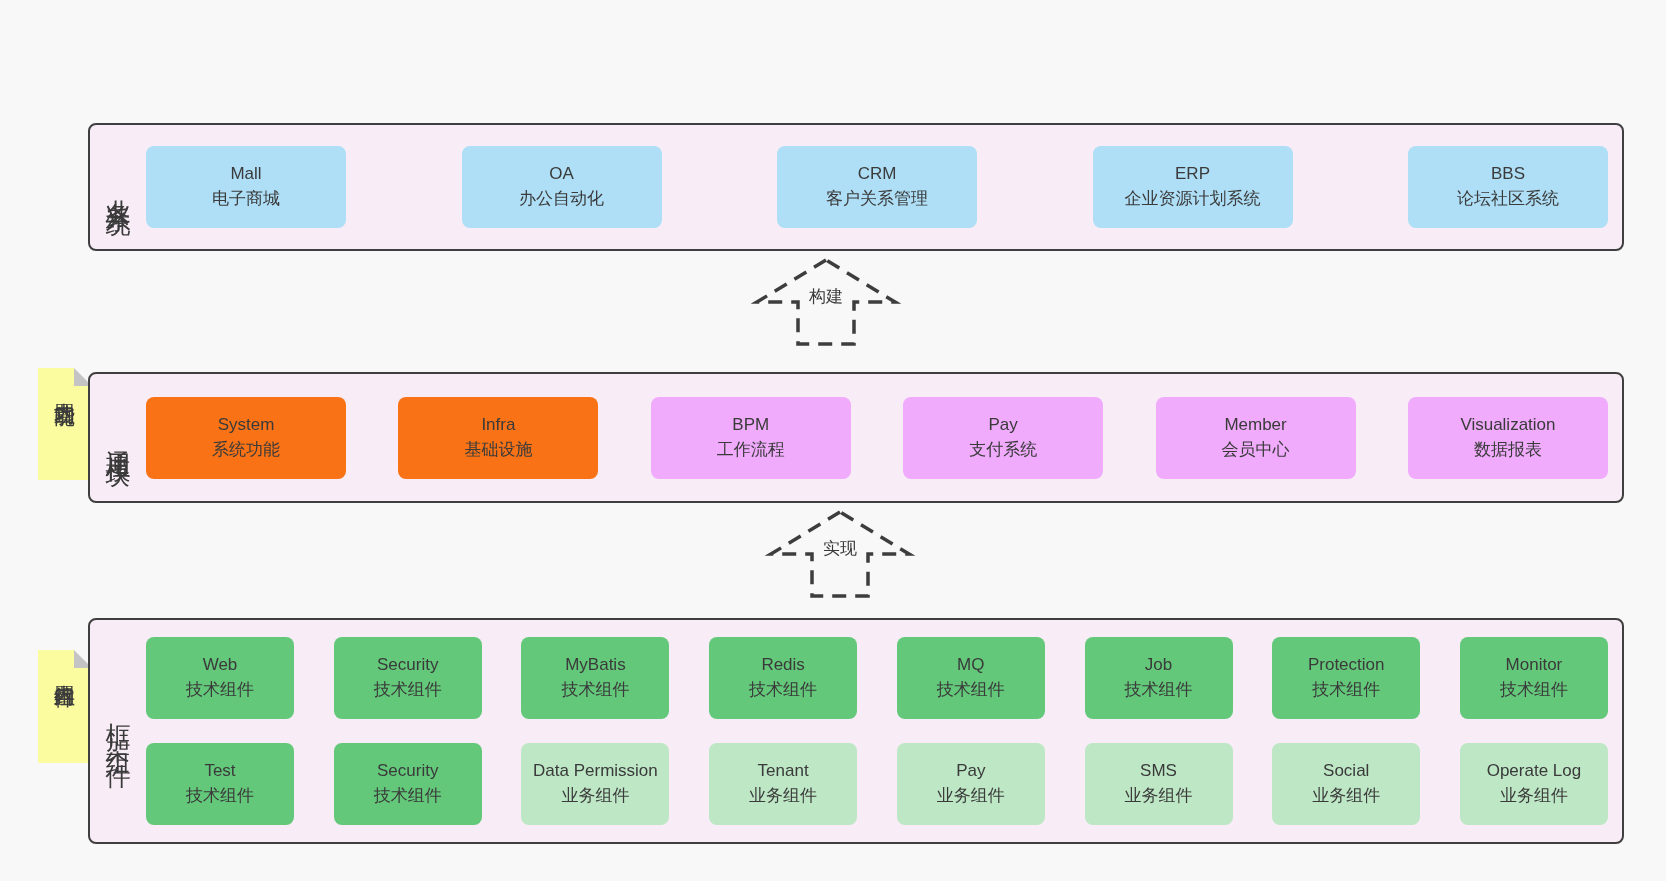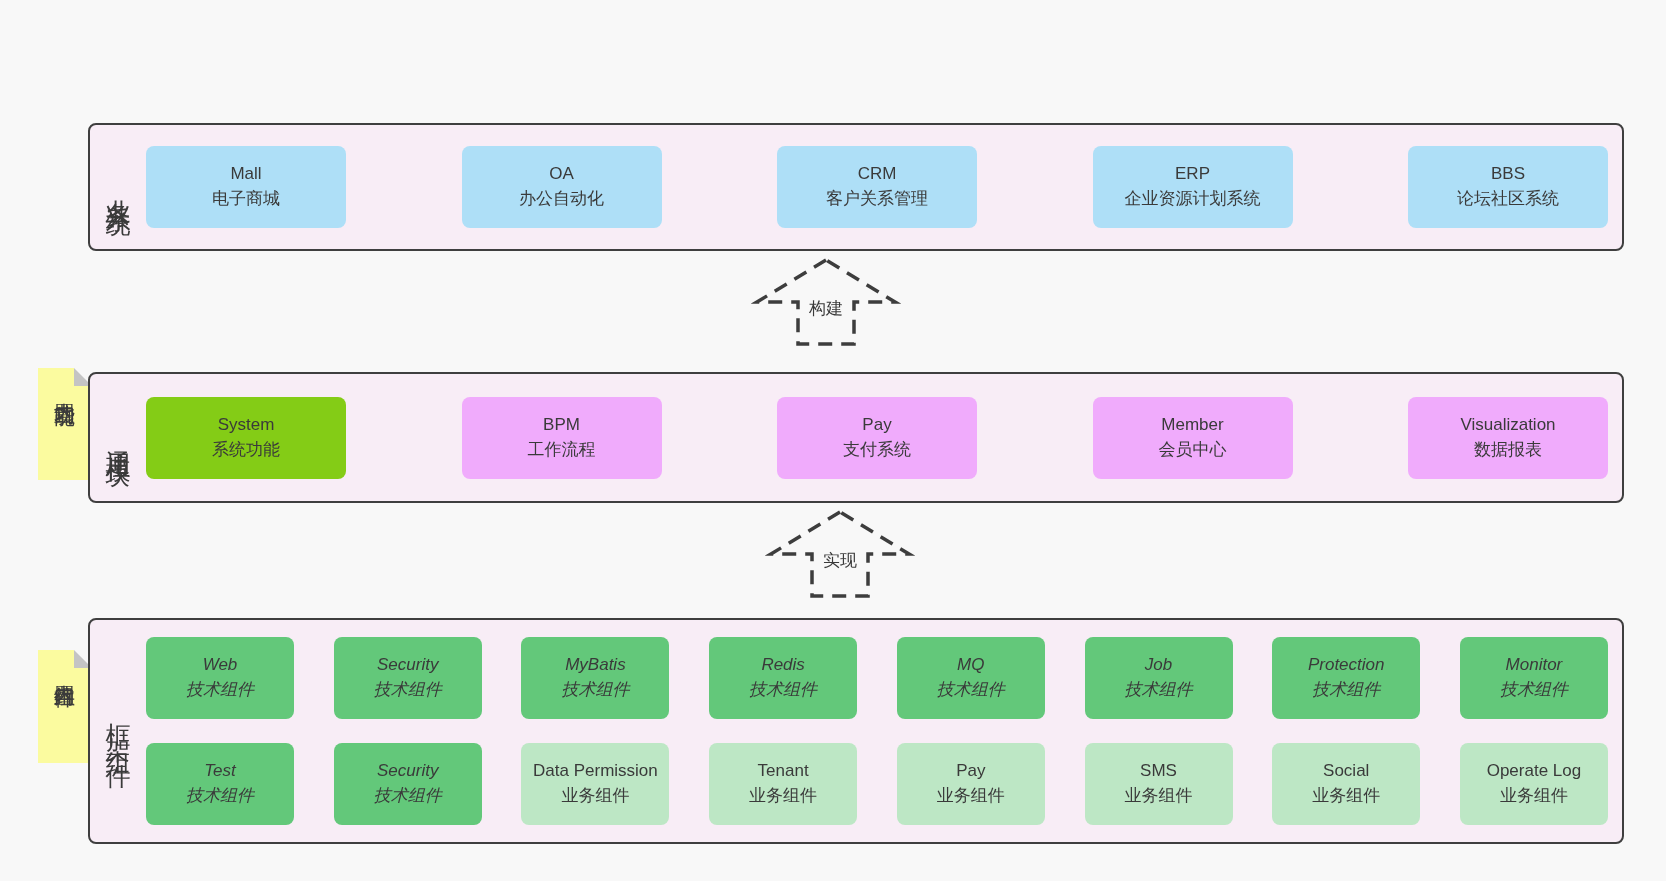"构建" .arrow-label { top: 52px -> 40px }
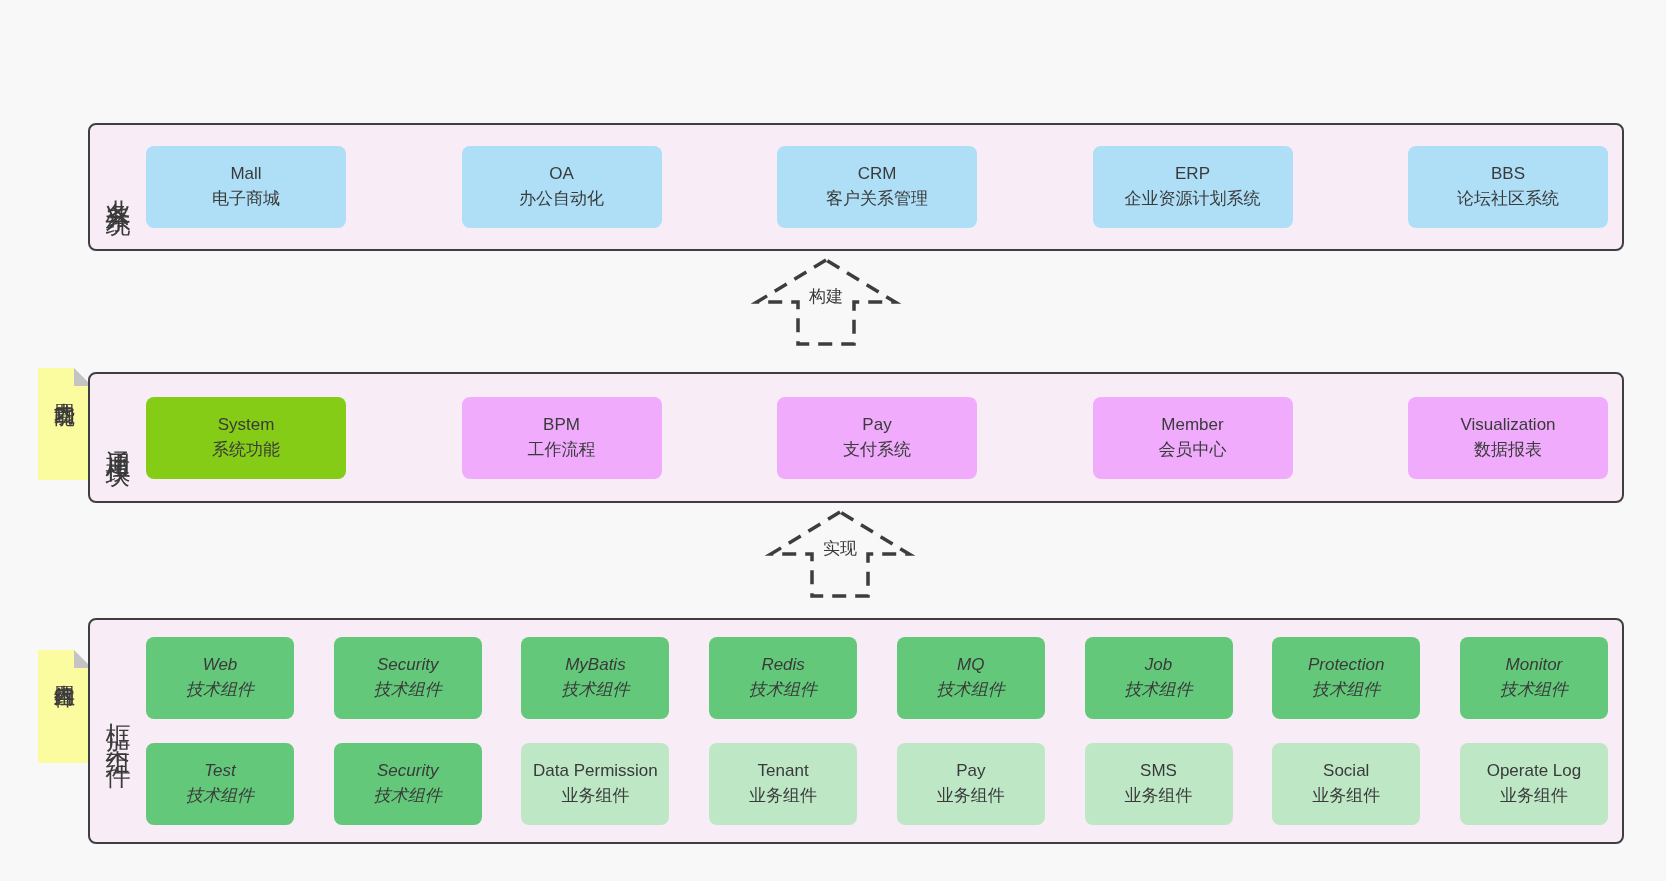"System" .box--red { background: #84cc16 -> #f97316 }
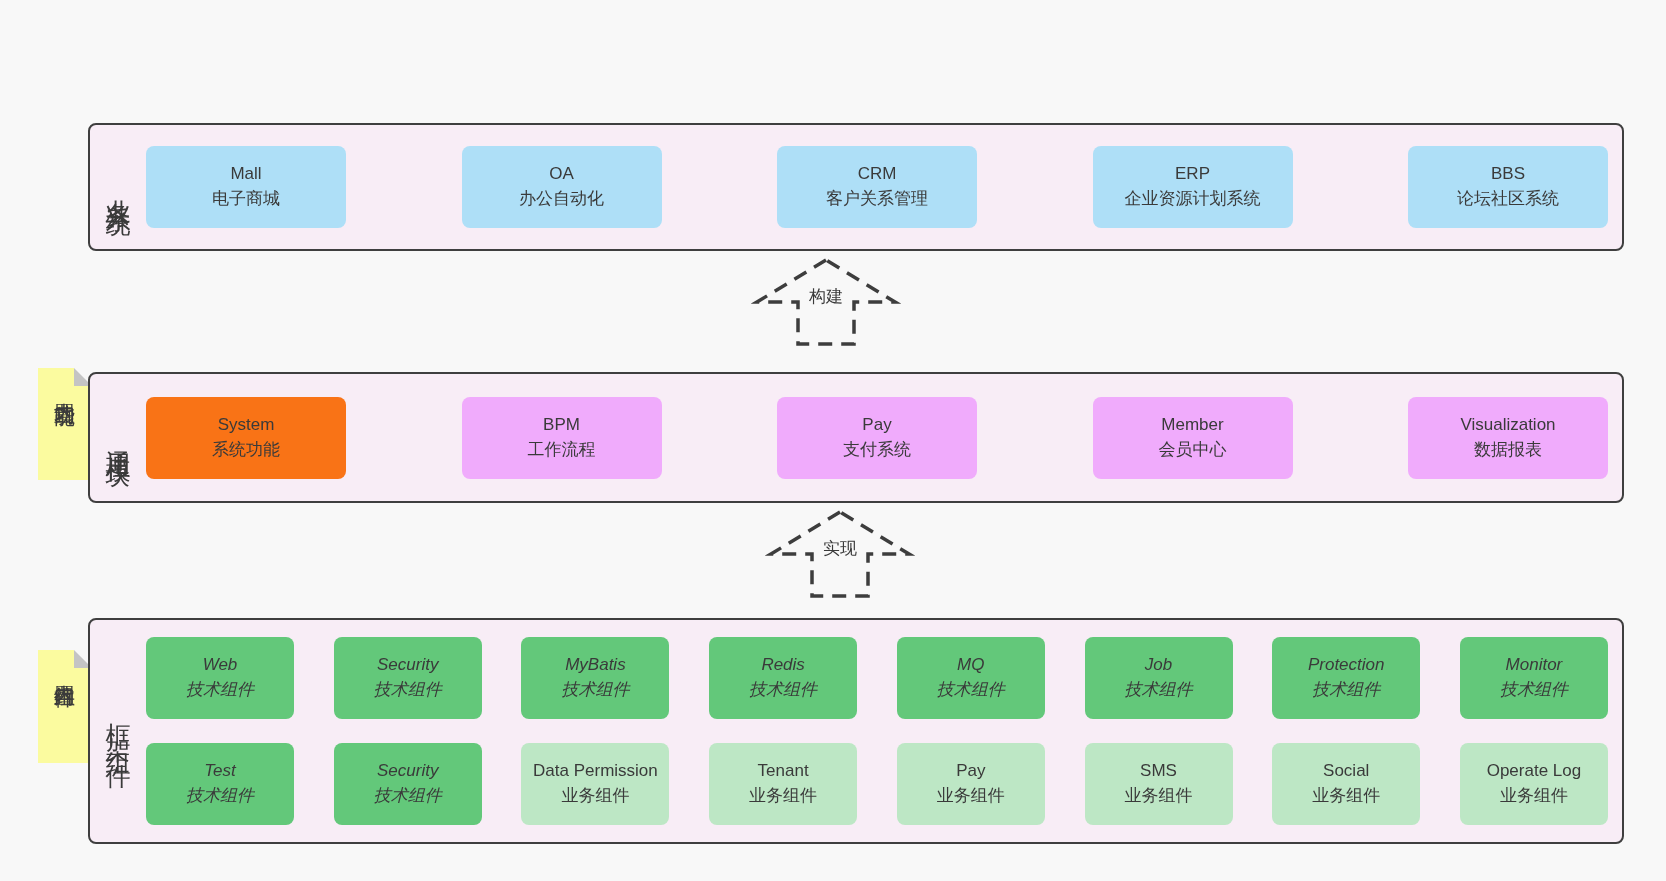"Infra" div.box { html: none -> <div> <span>Infra</span> <span>基础设施</span> </div> }
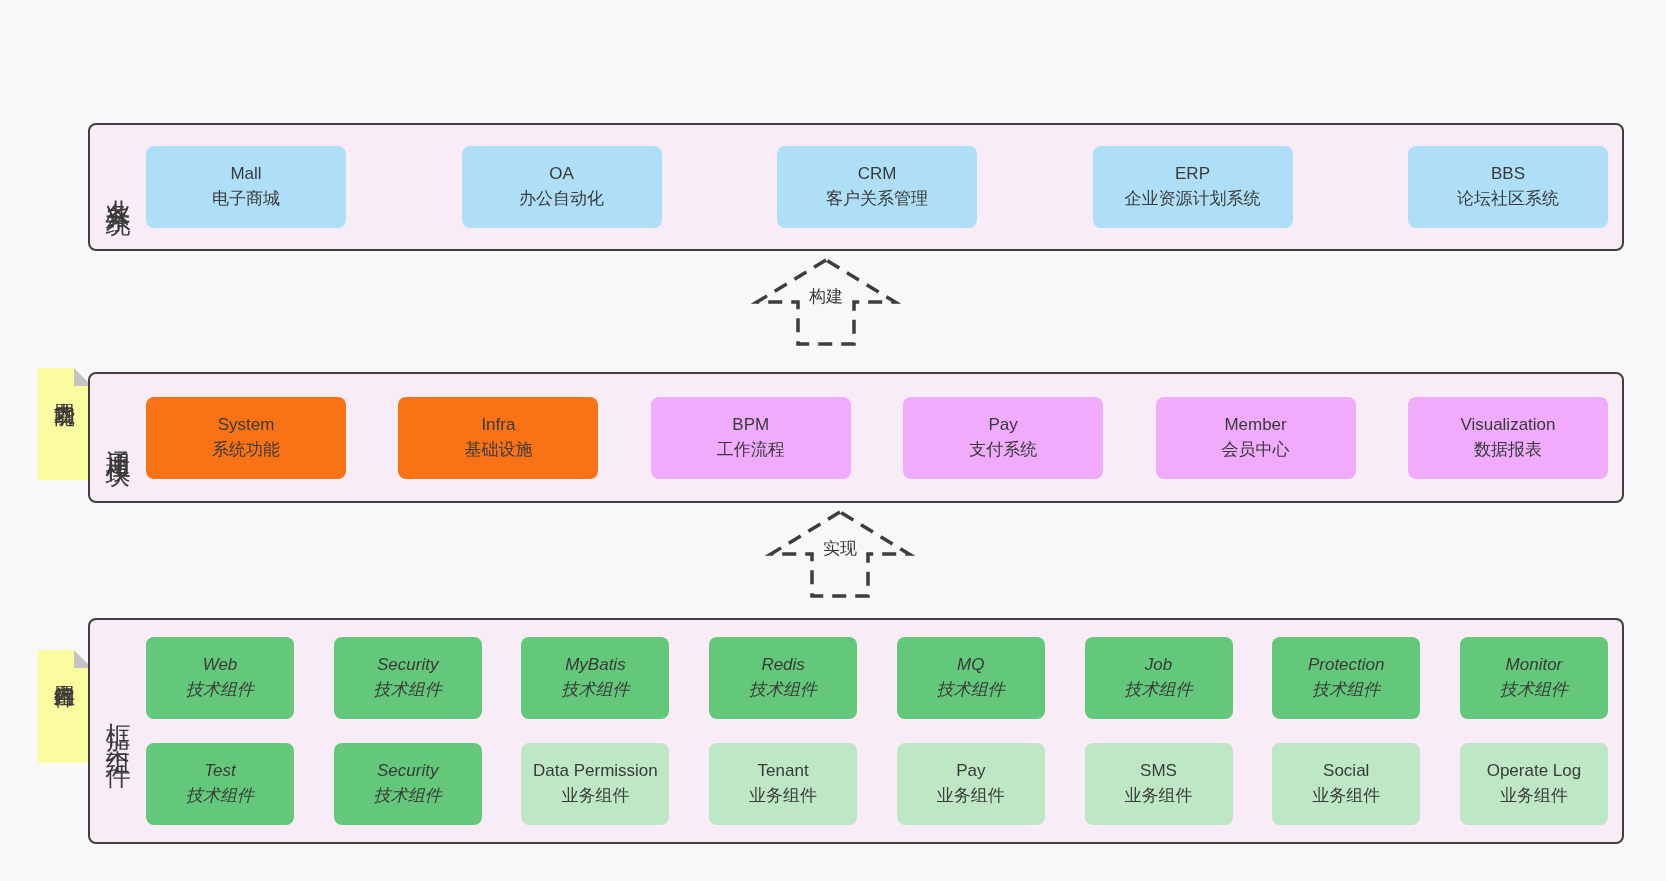"Web" .box--green { font-style: italic -> none }
